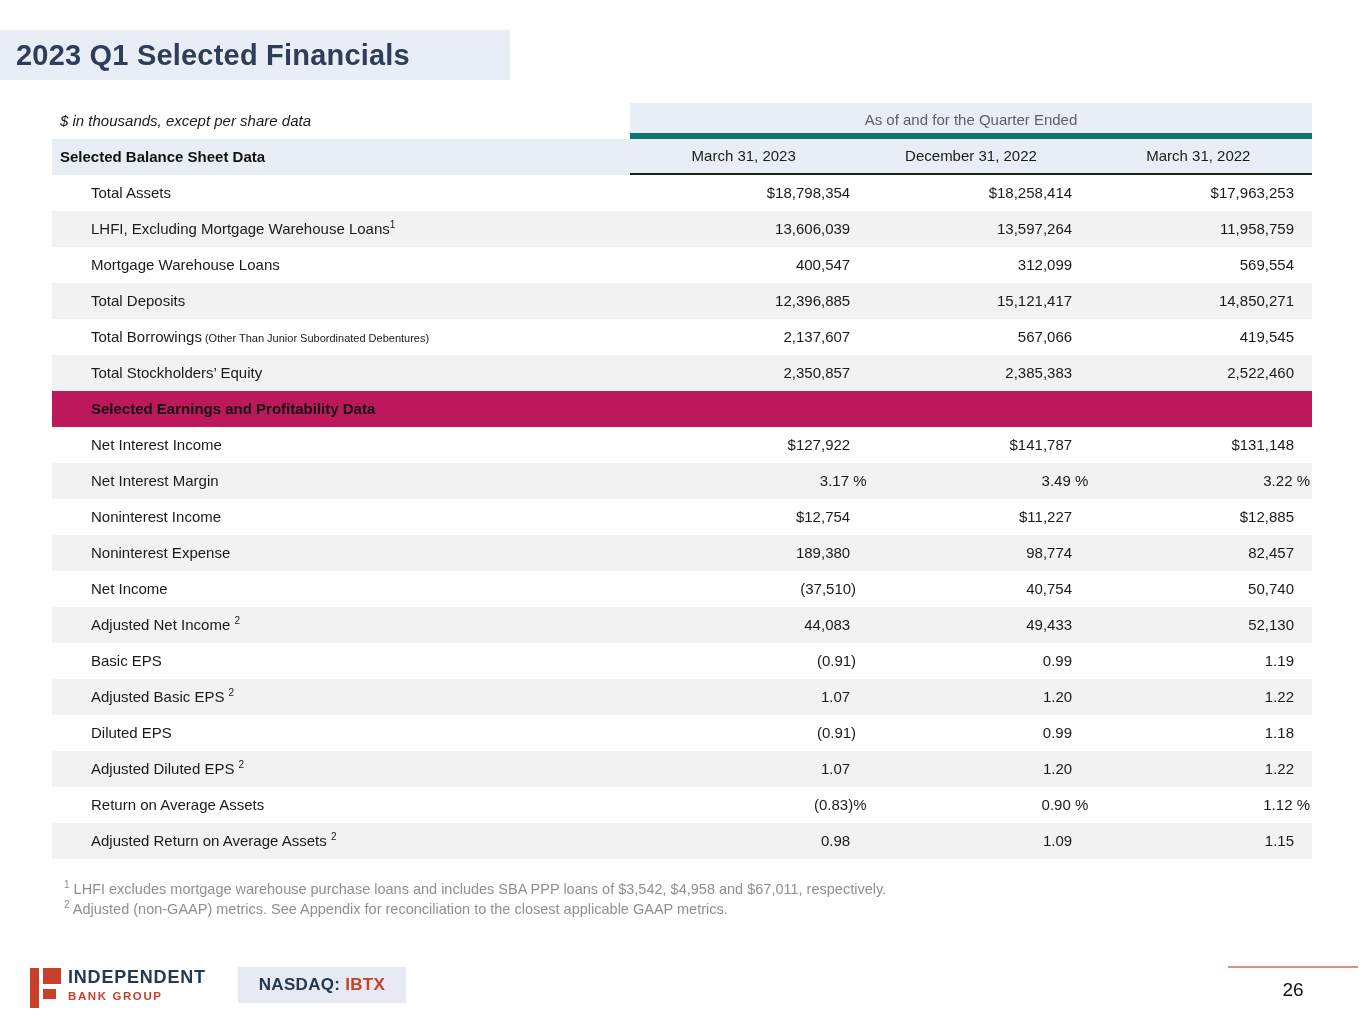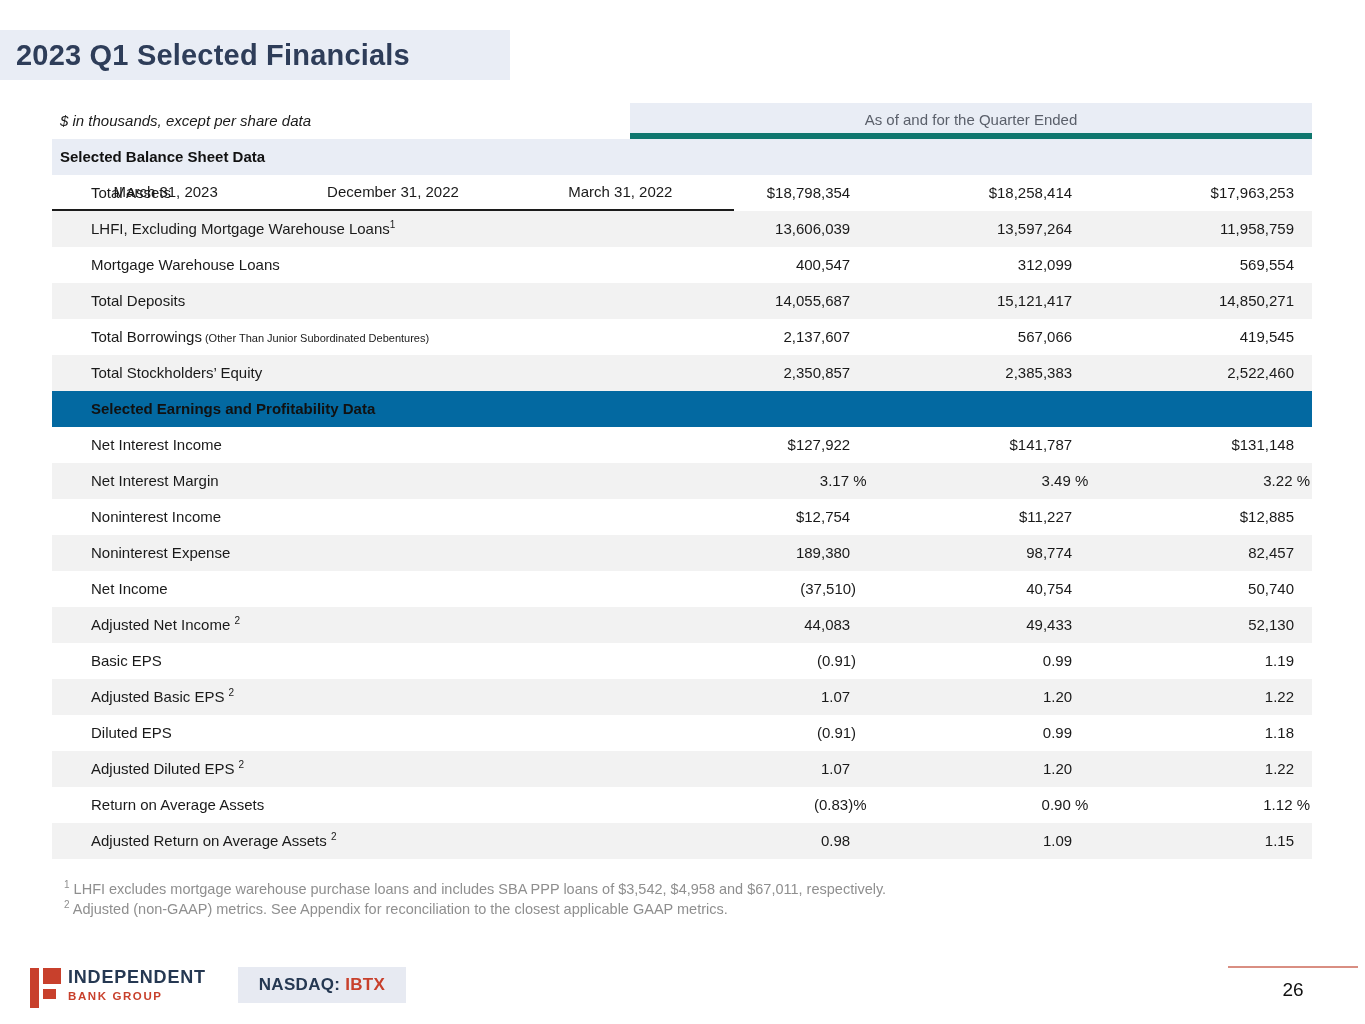"Selected Balance Sheet Data" .hrow2 { flex-direction: column -> none }
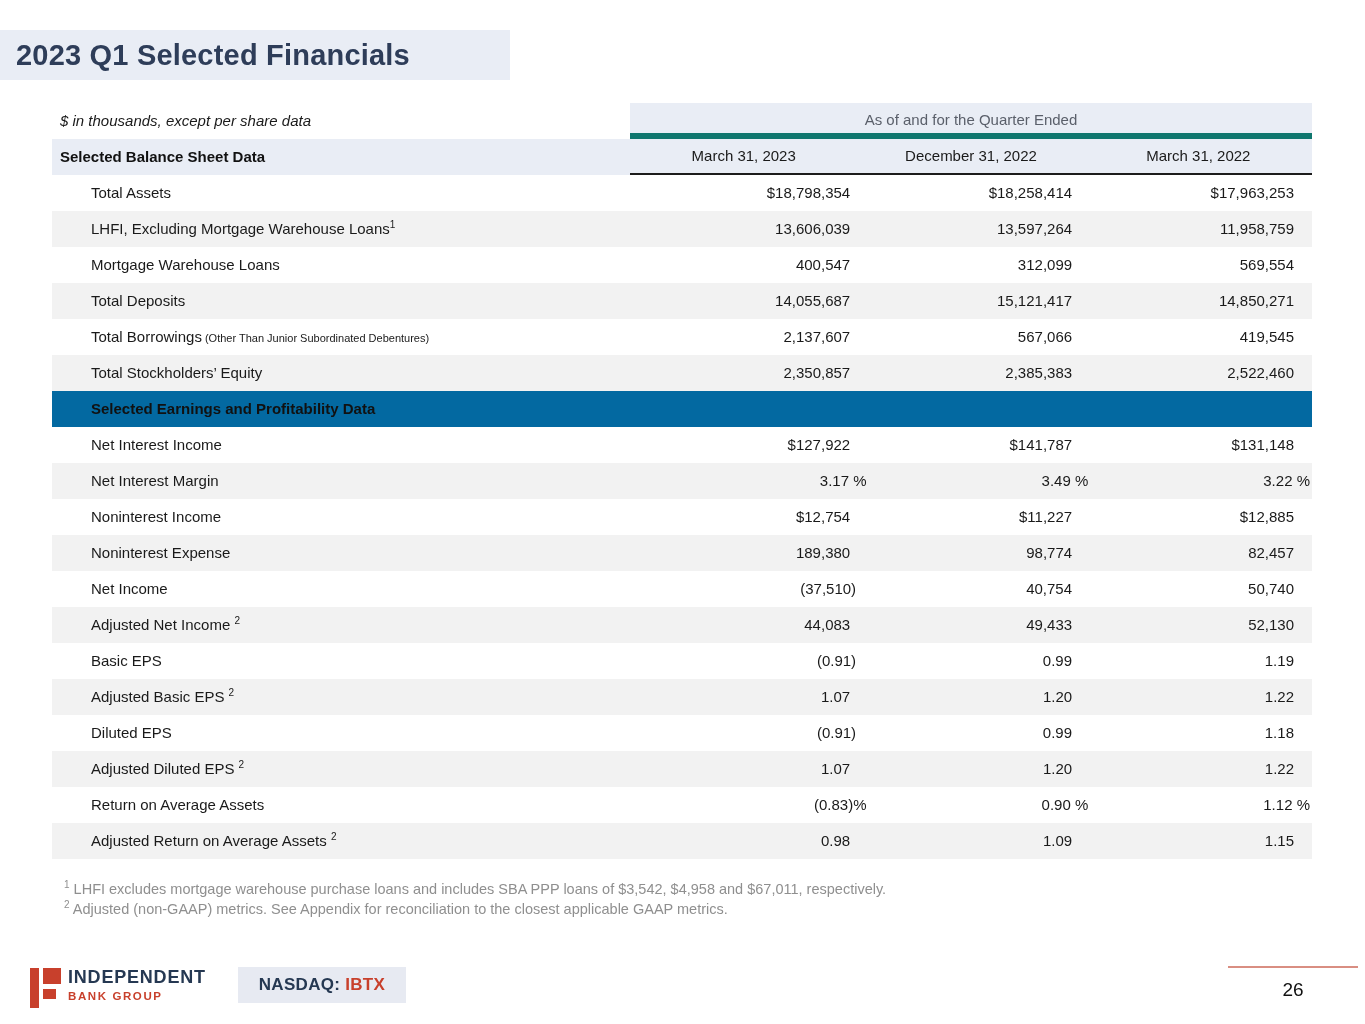"14,055,687" div.t-val { text: 14,055,687 -> 12,396,885 }
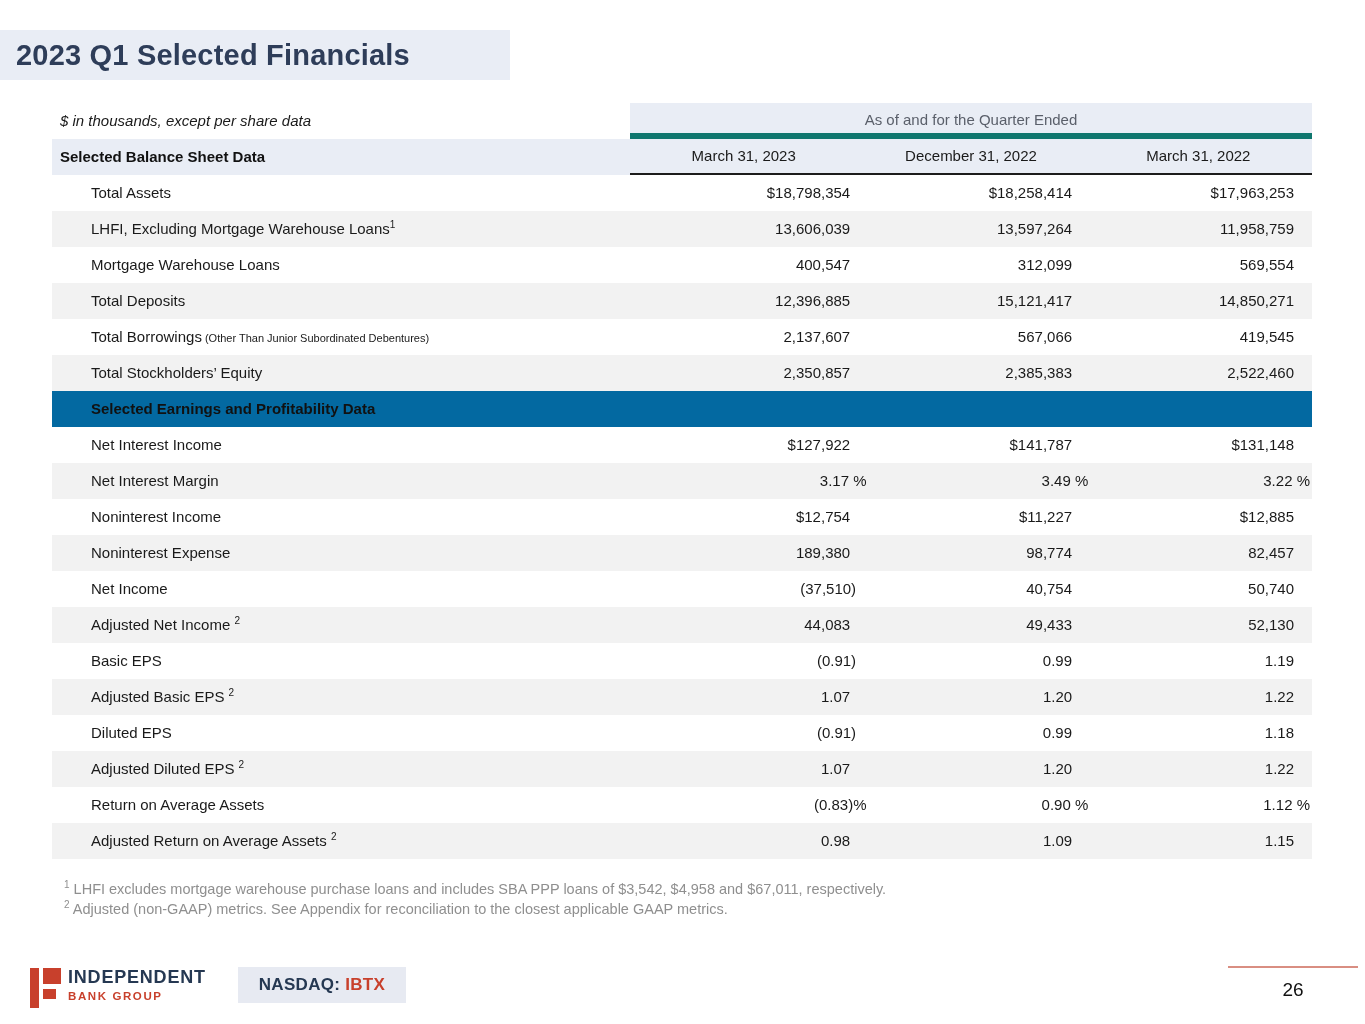"Selected Earnings and Profitability Data" .t-row.section { background: #0369a1 -> #be185d }
